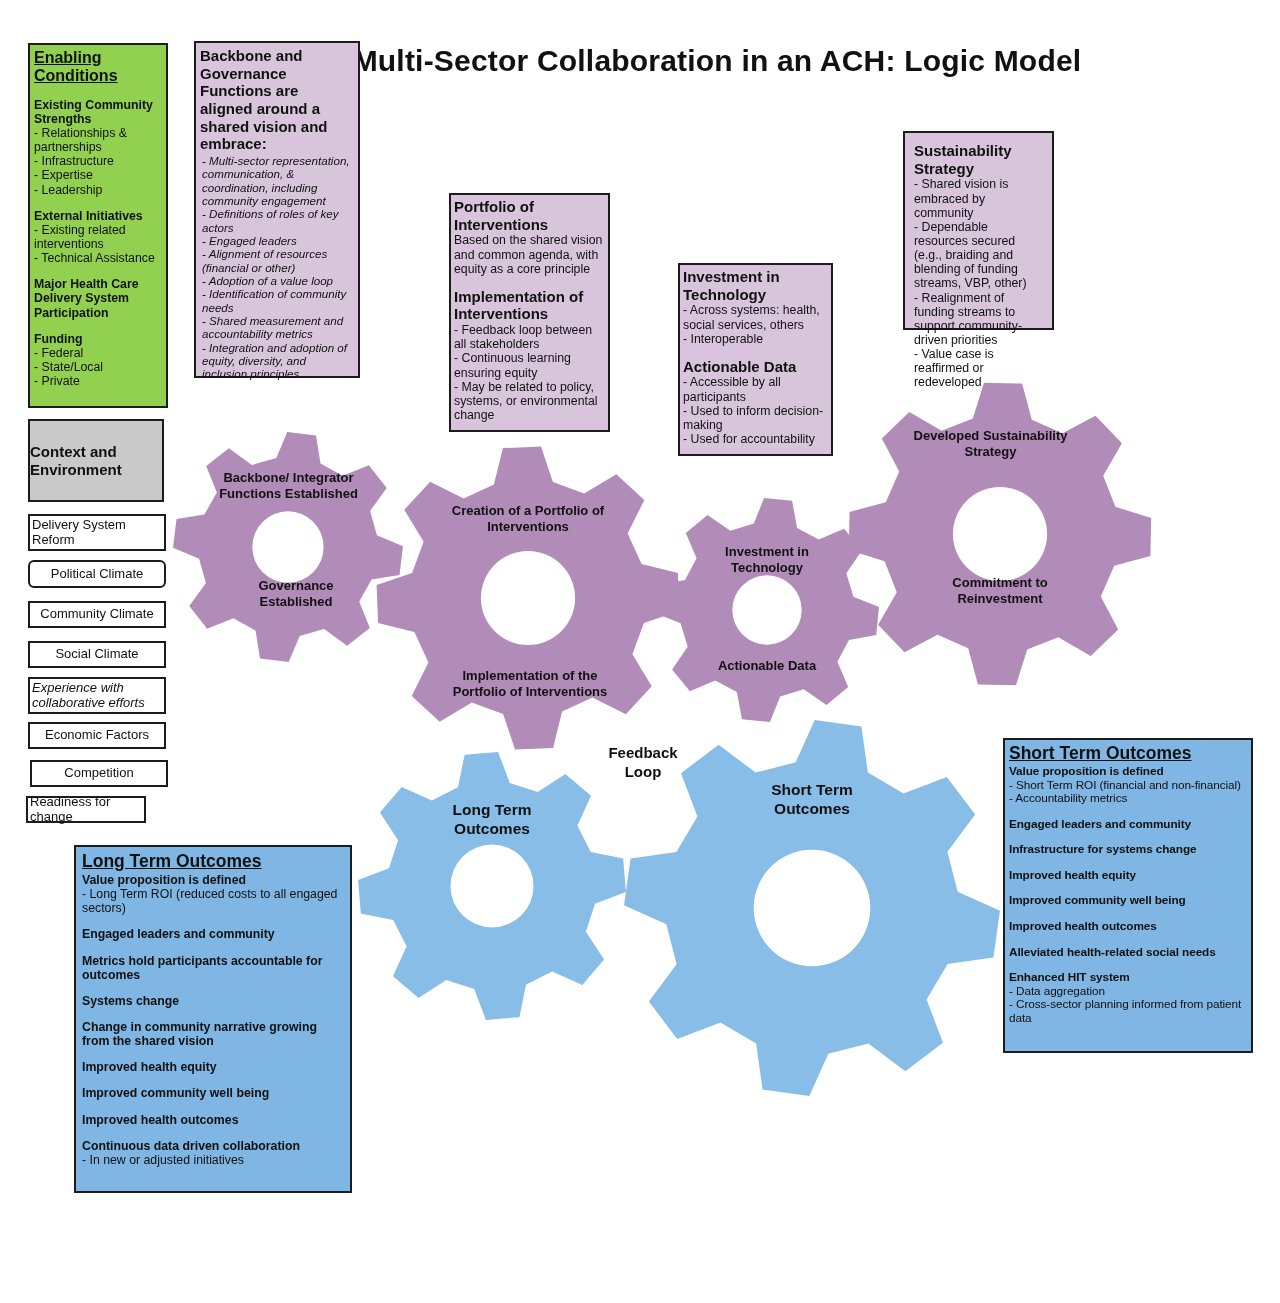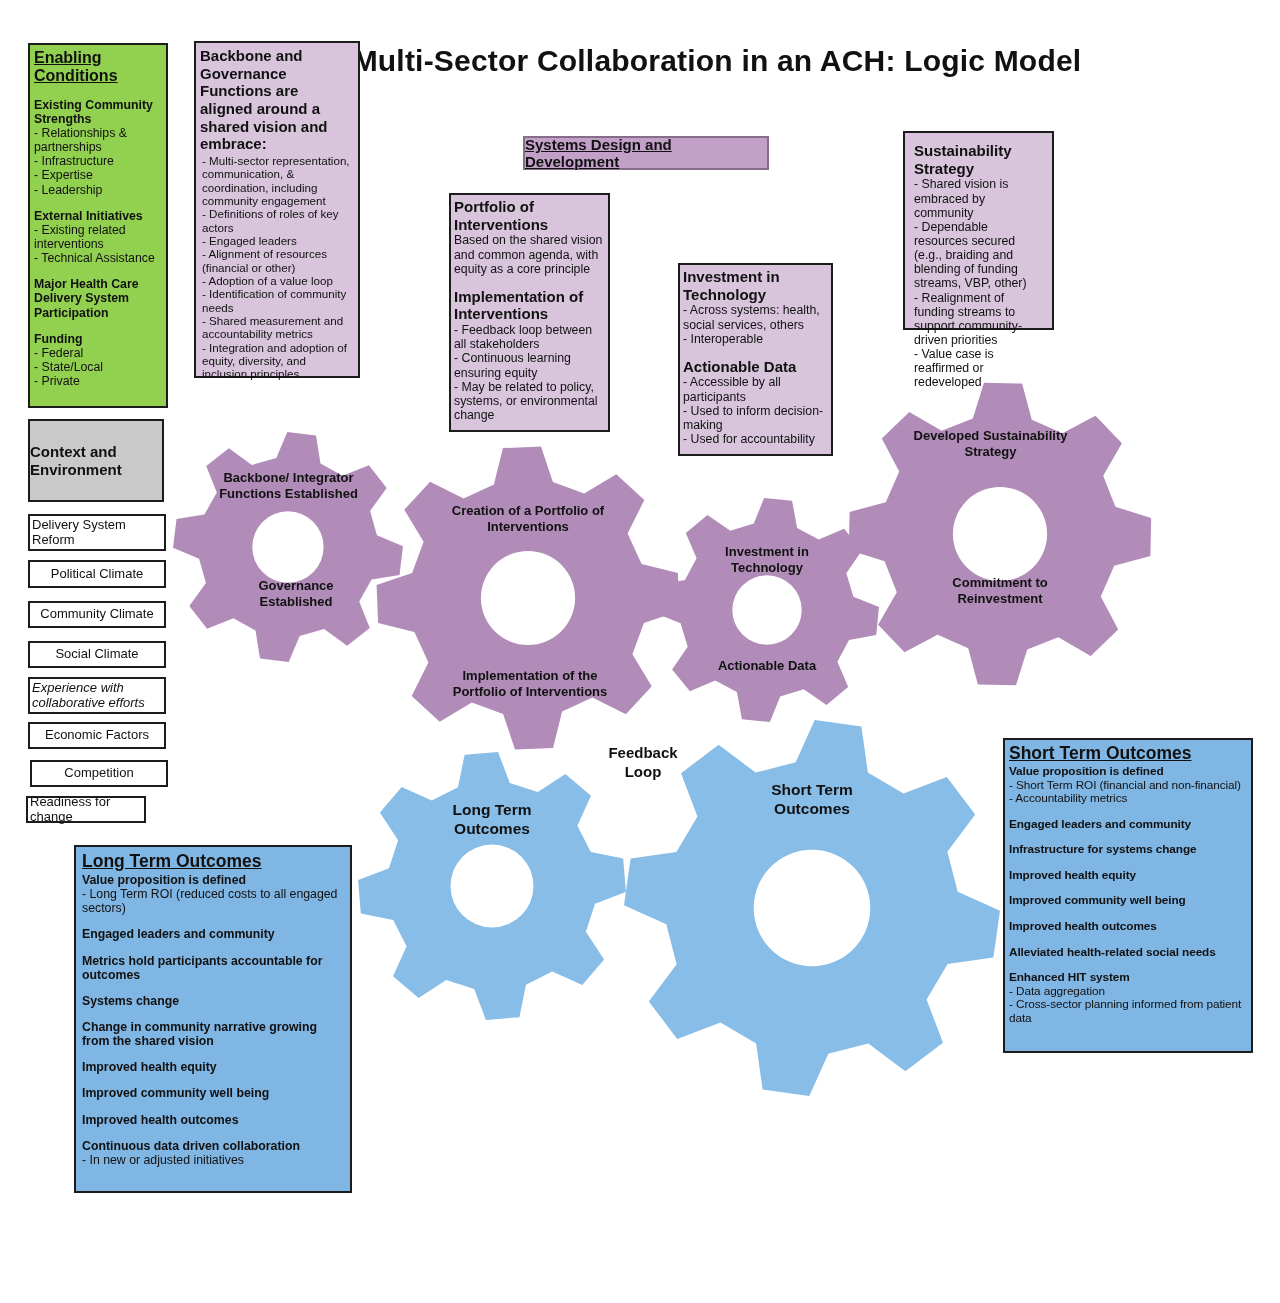"Systems Design and Development" div.abs { html: <div> <span>Systems Design and Development</span> </div> -> none }
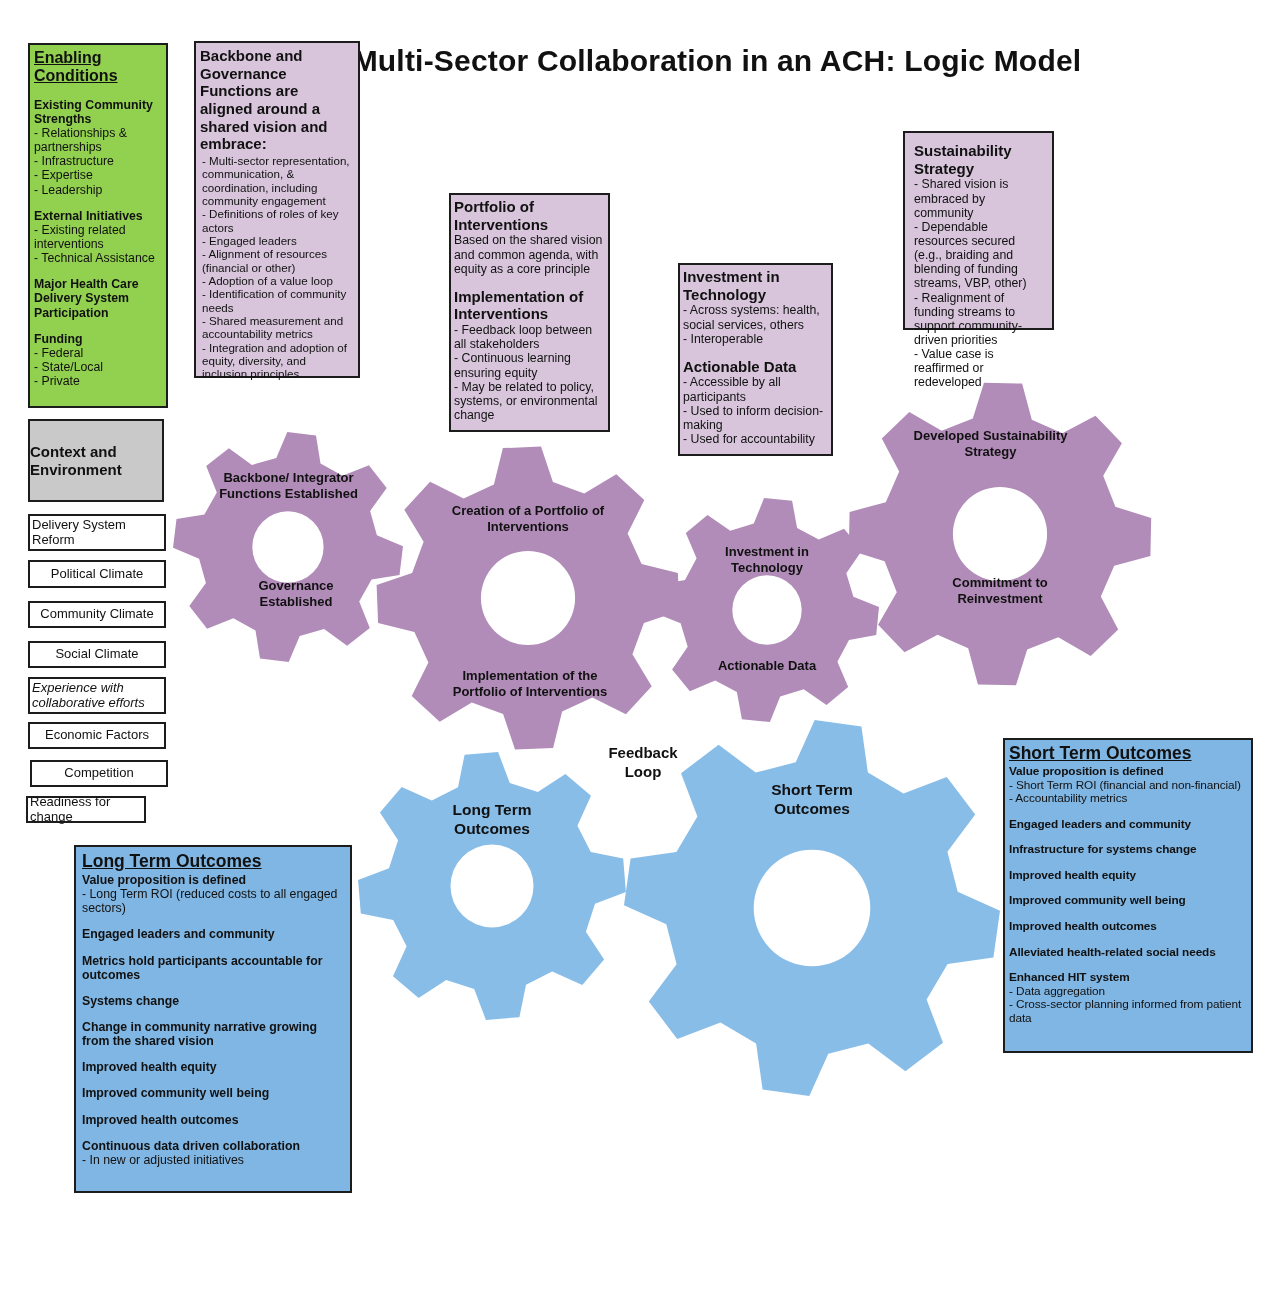"- Multi-sector representation," .bk-box .line { font-style: none -> italic }
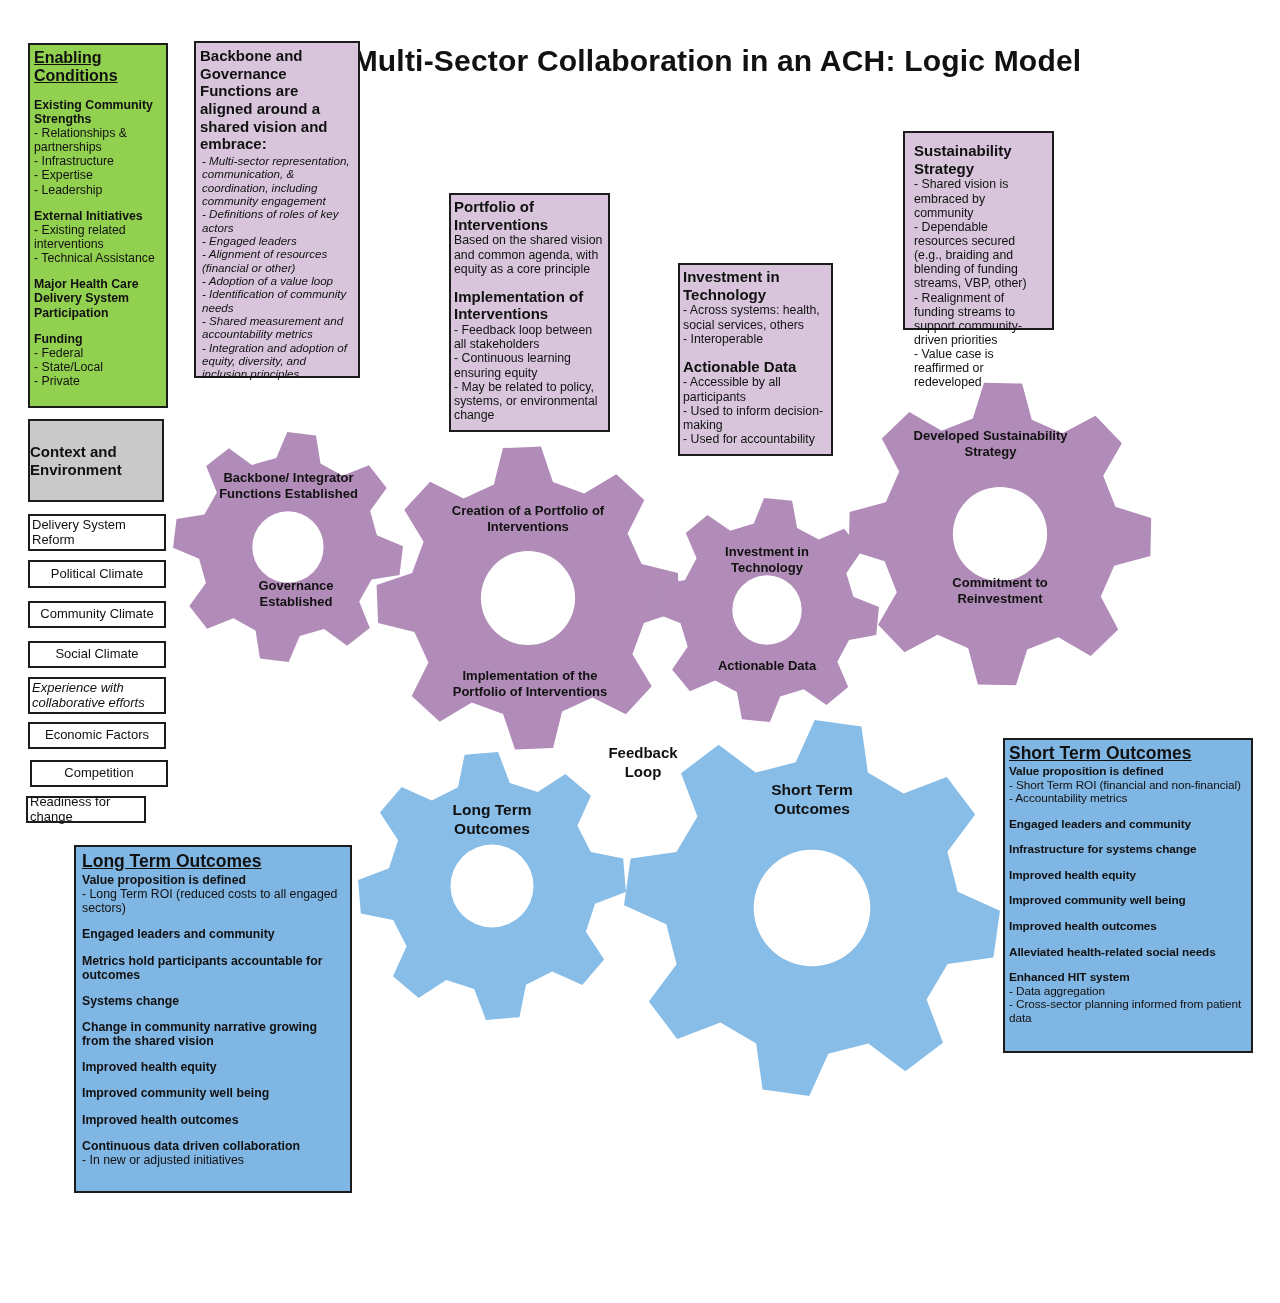"Political Climate" div.abs { border-radius: none -> 6px }
